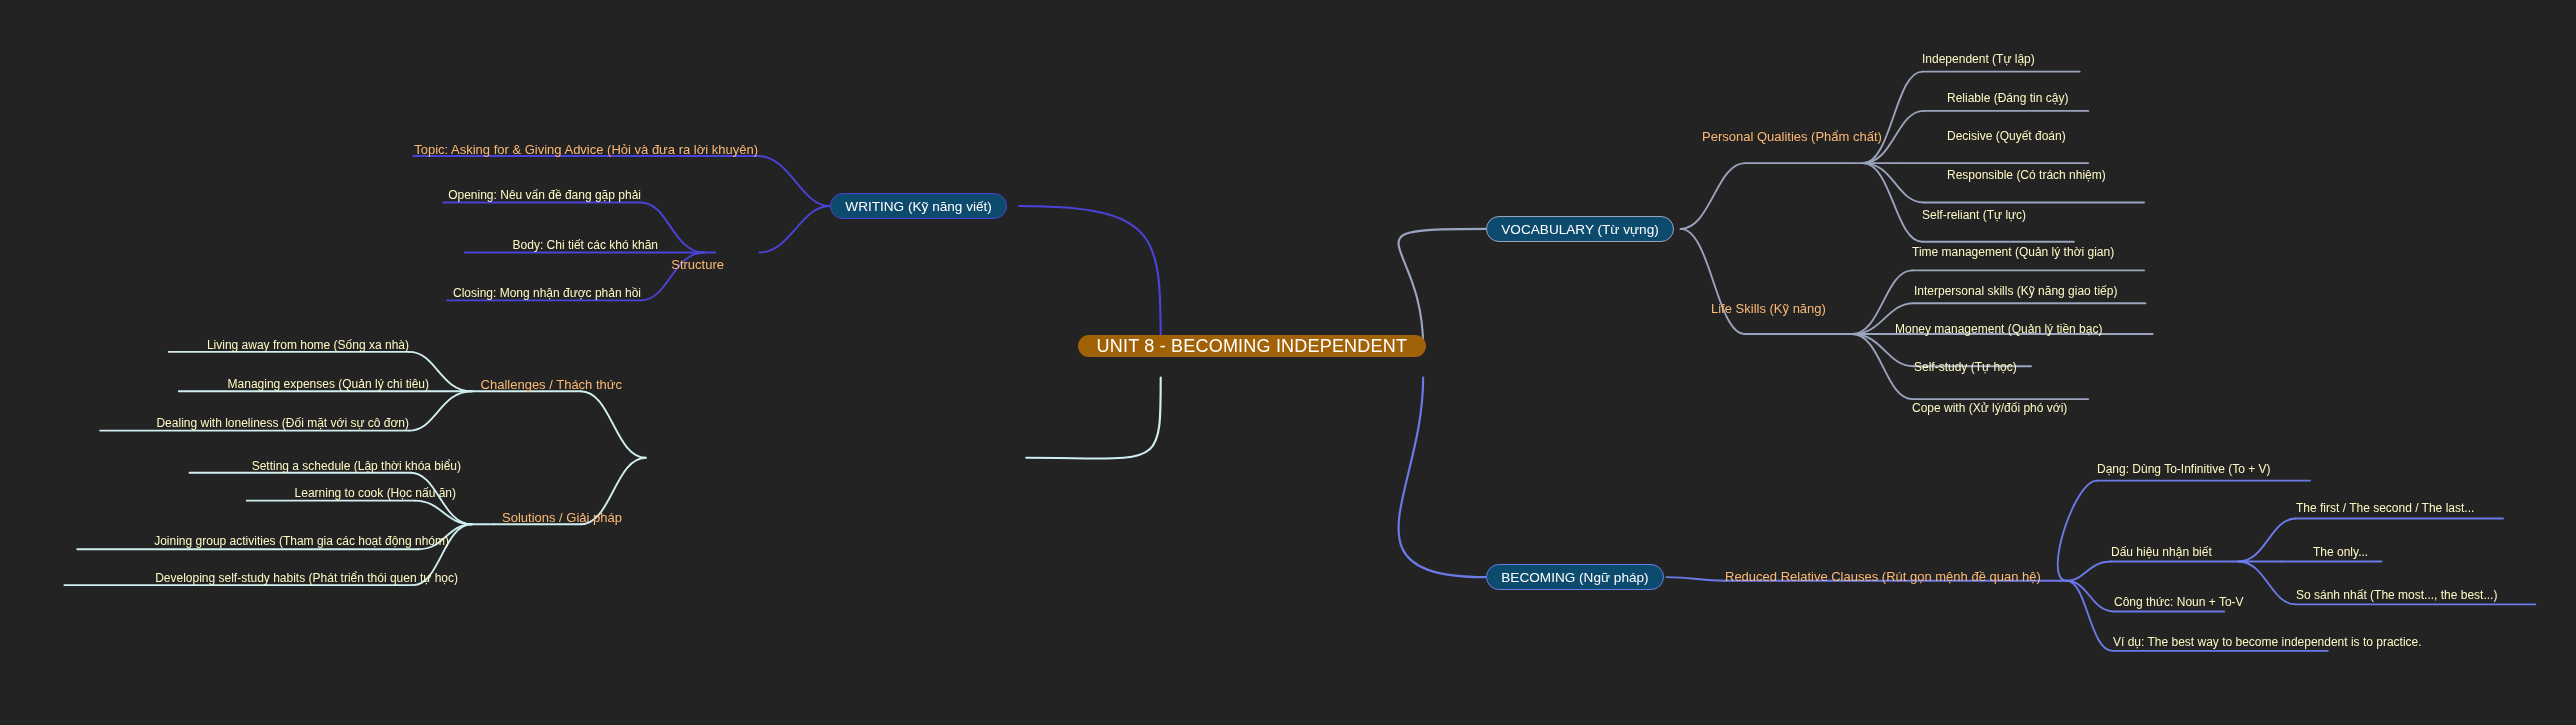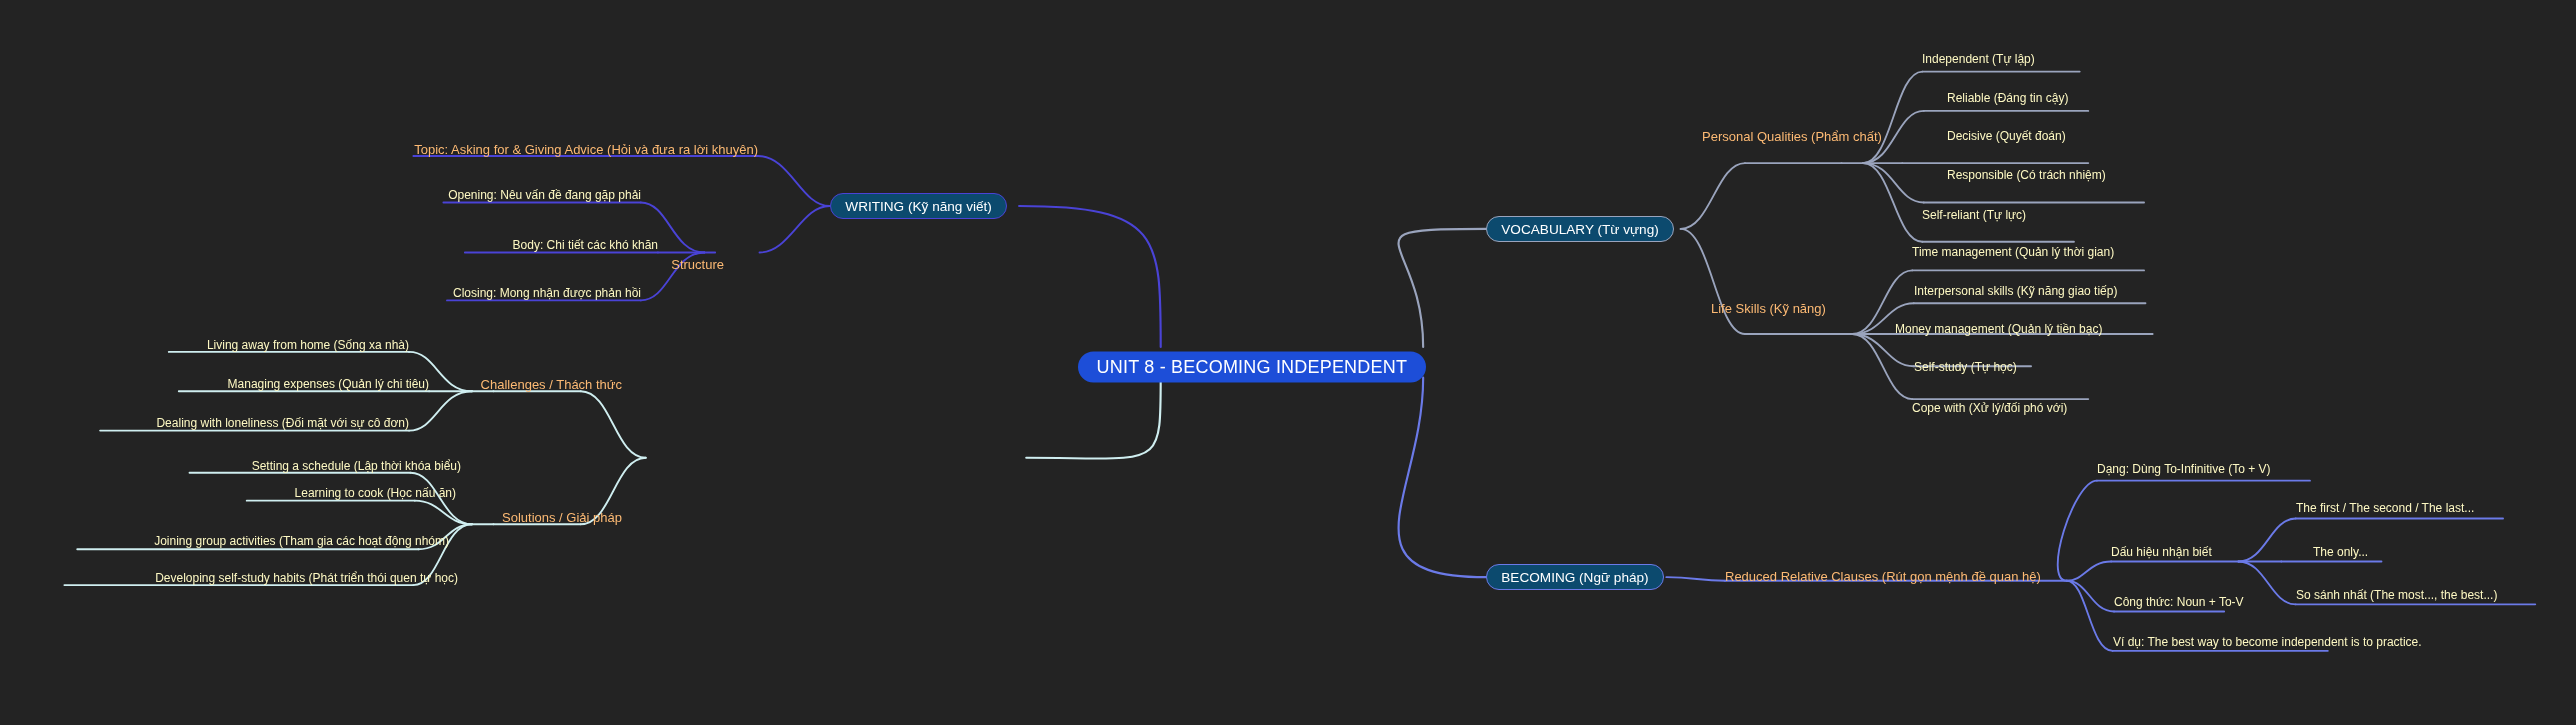"UNIT 8 - BECOMING INDEPENDENT" .pill.root { background: #1d4ed8 -> #a16207; height: 31px -> 22px; margin-top: 21px -> none }
